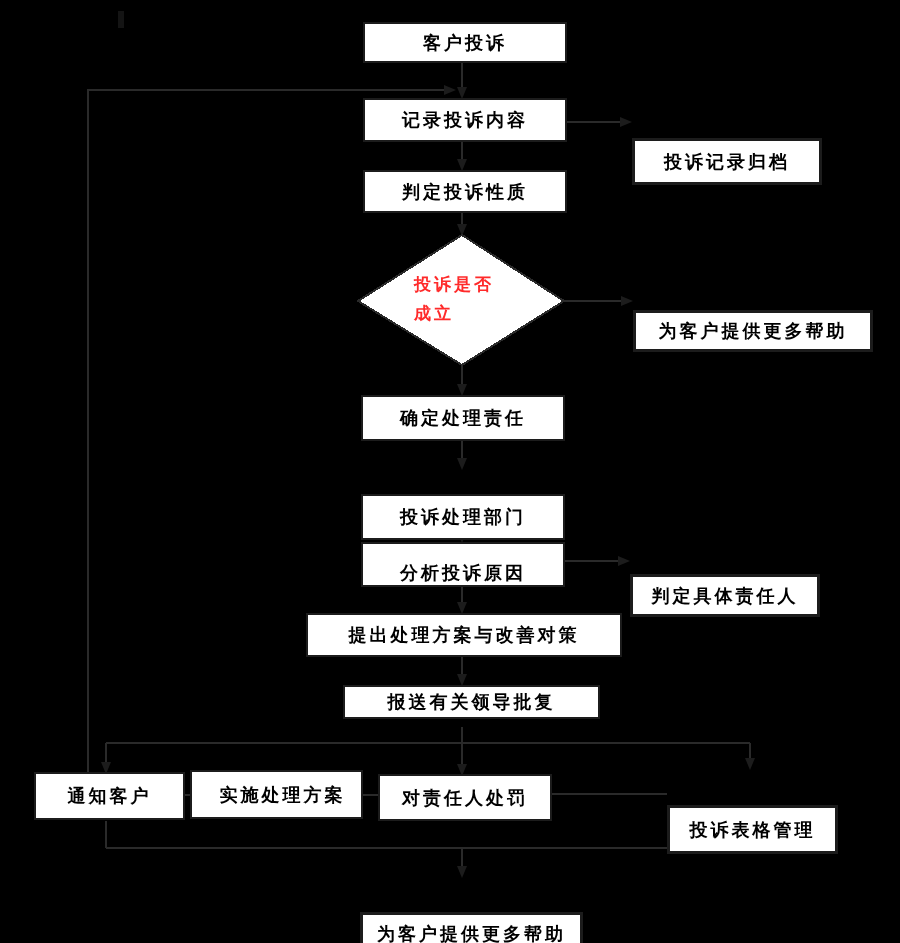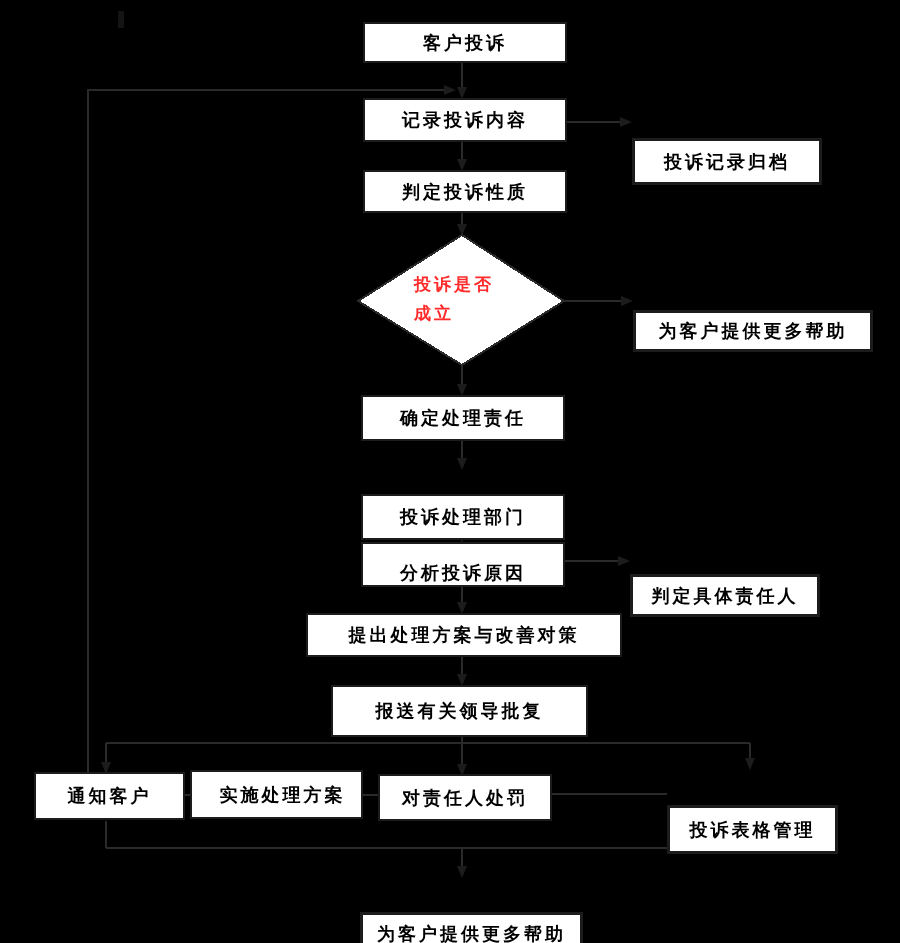"报送有关领导批复" div.box { height: 52px -> 34px; left: 331px -> 343px }
